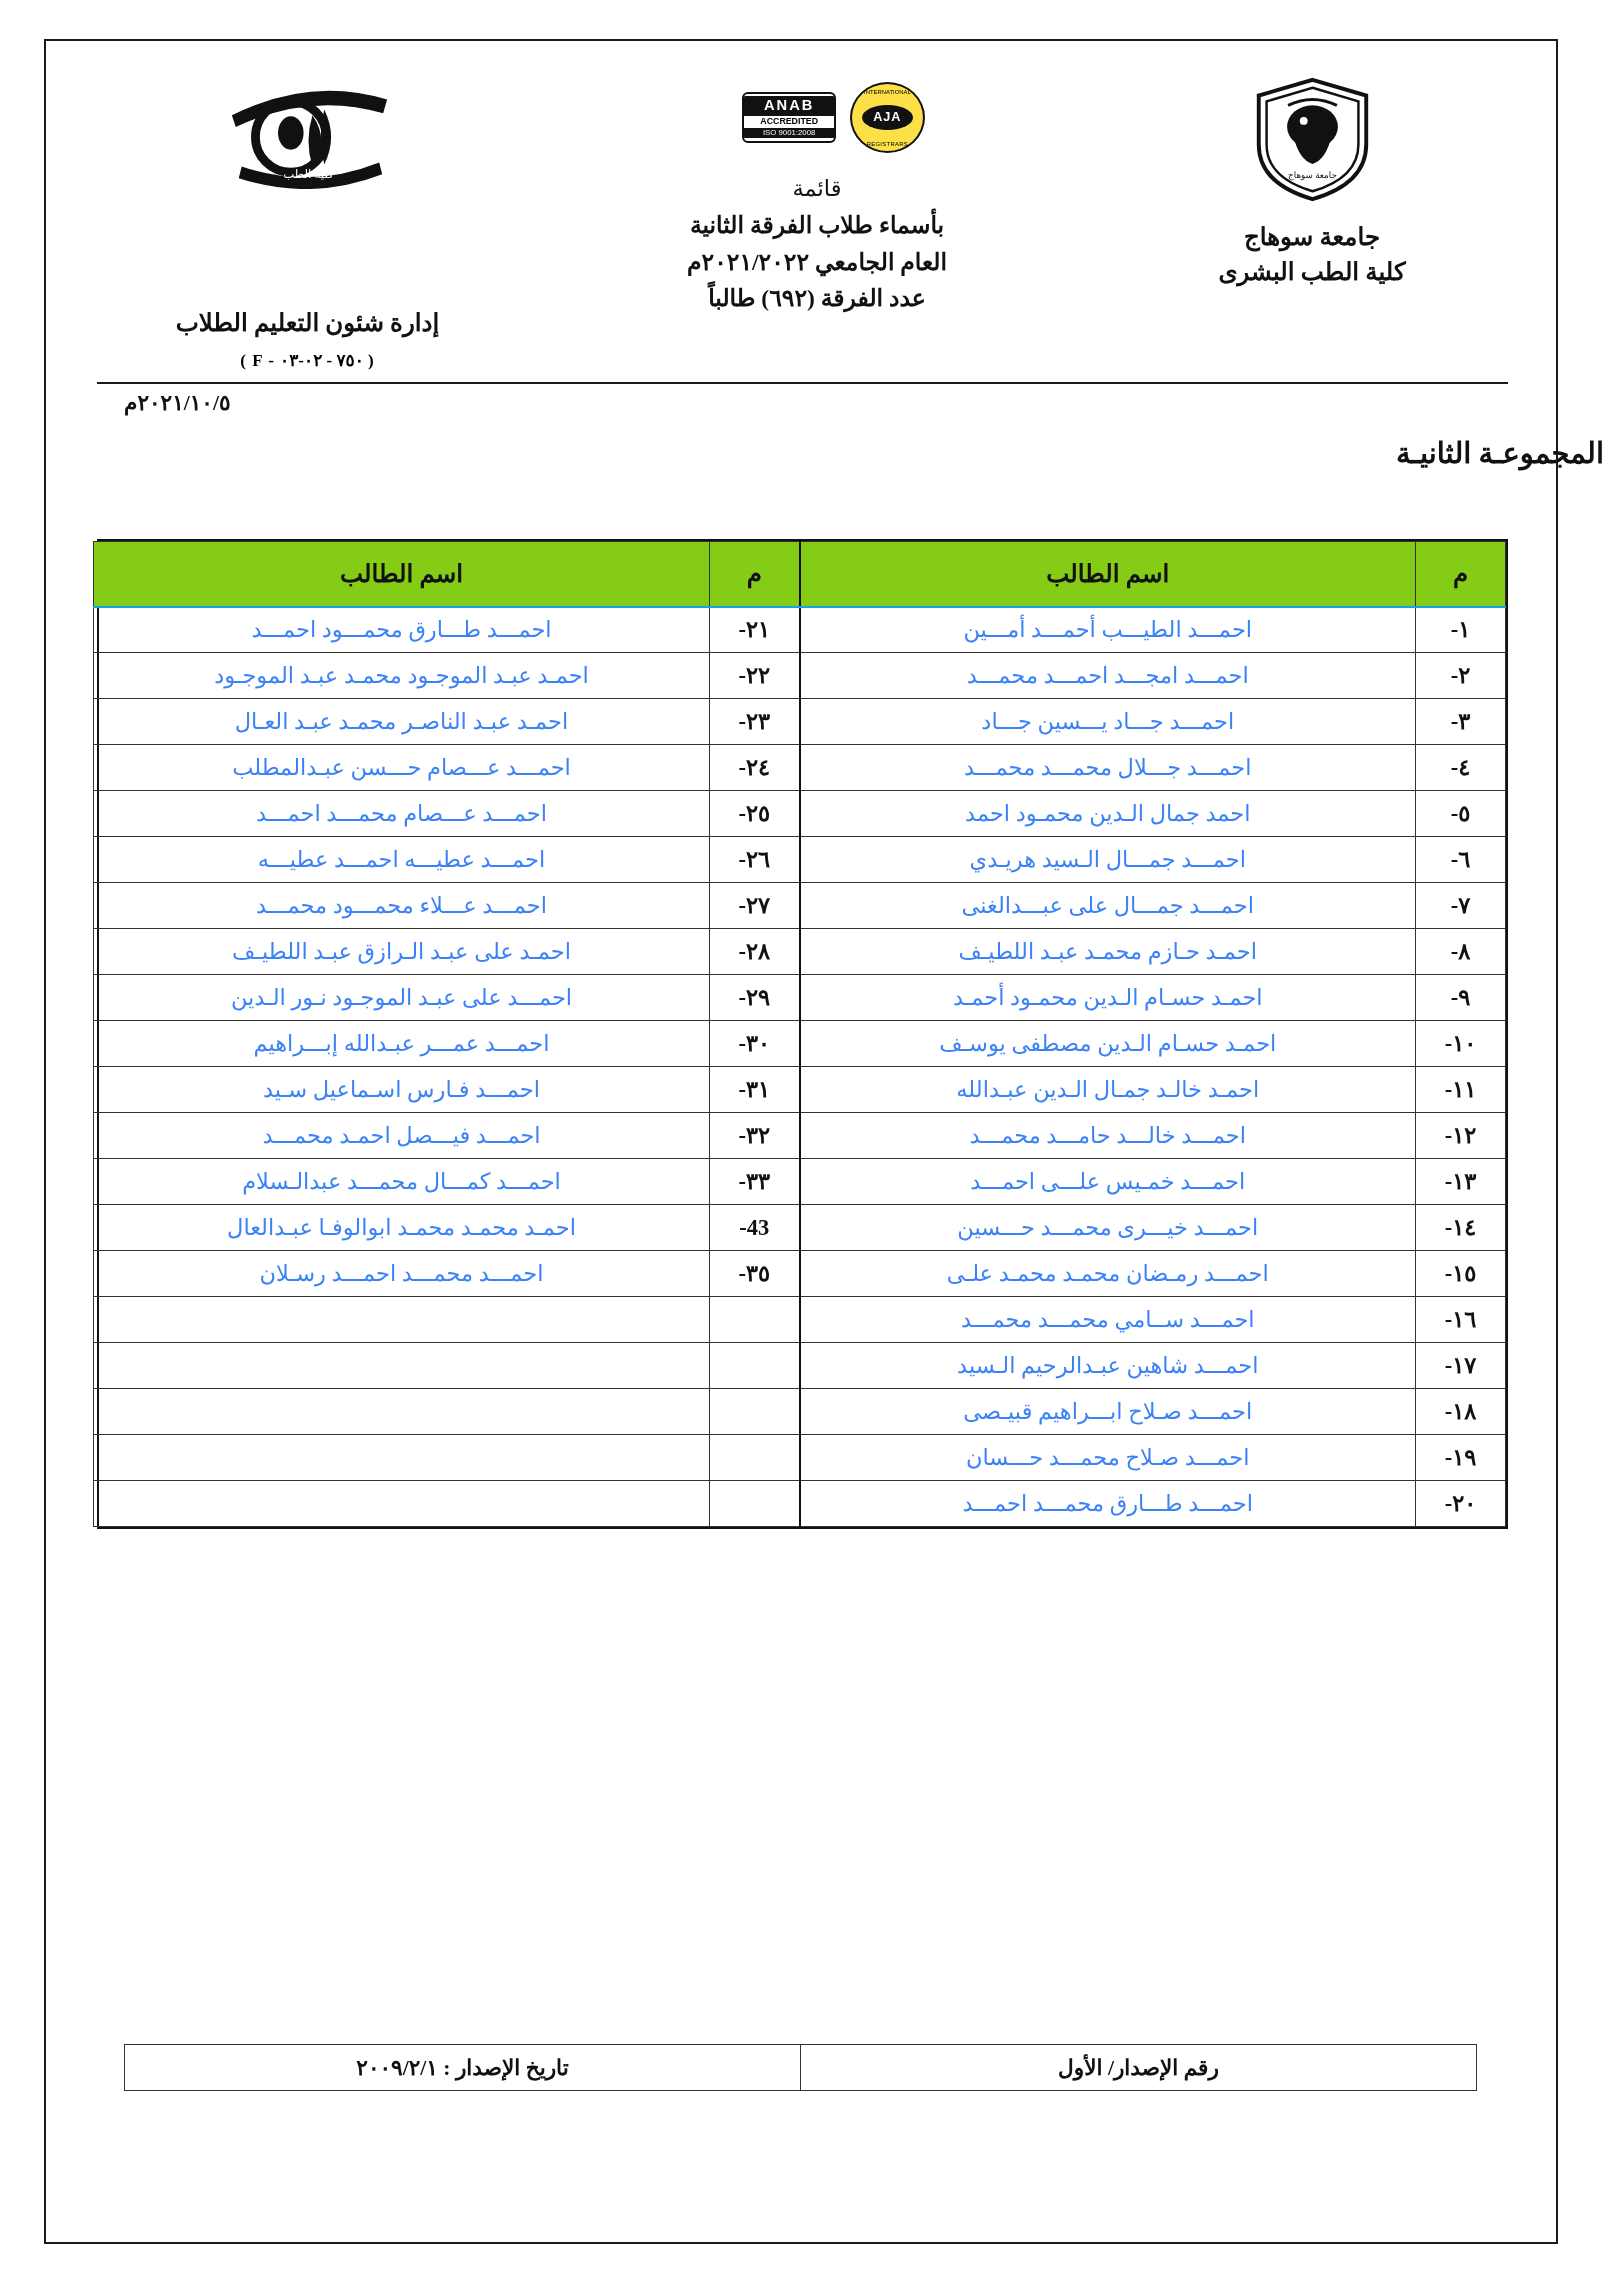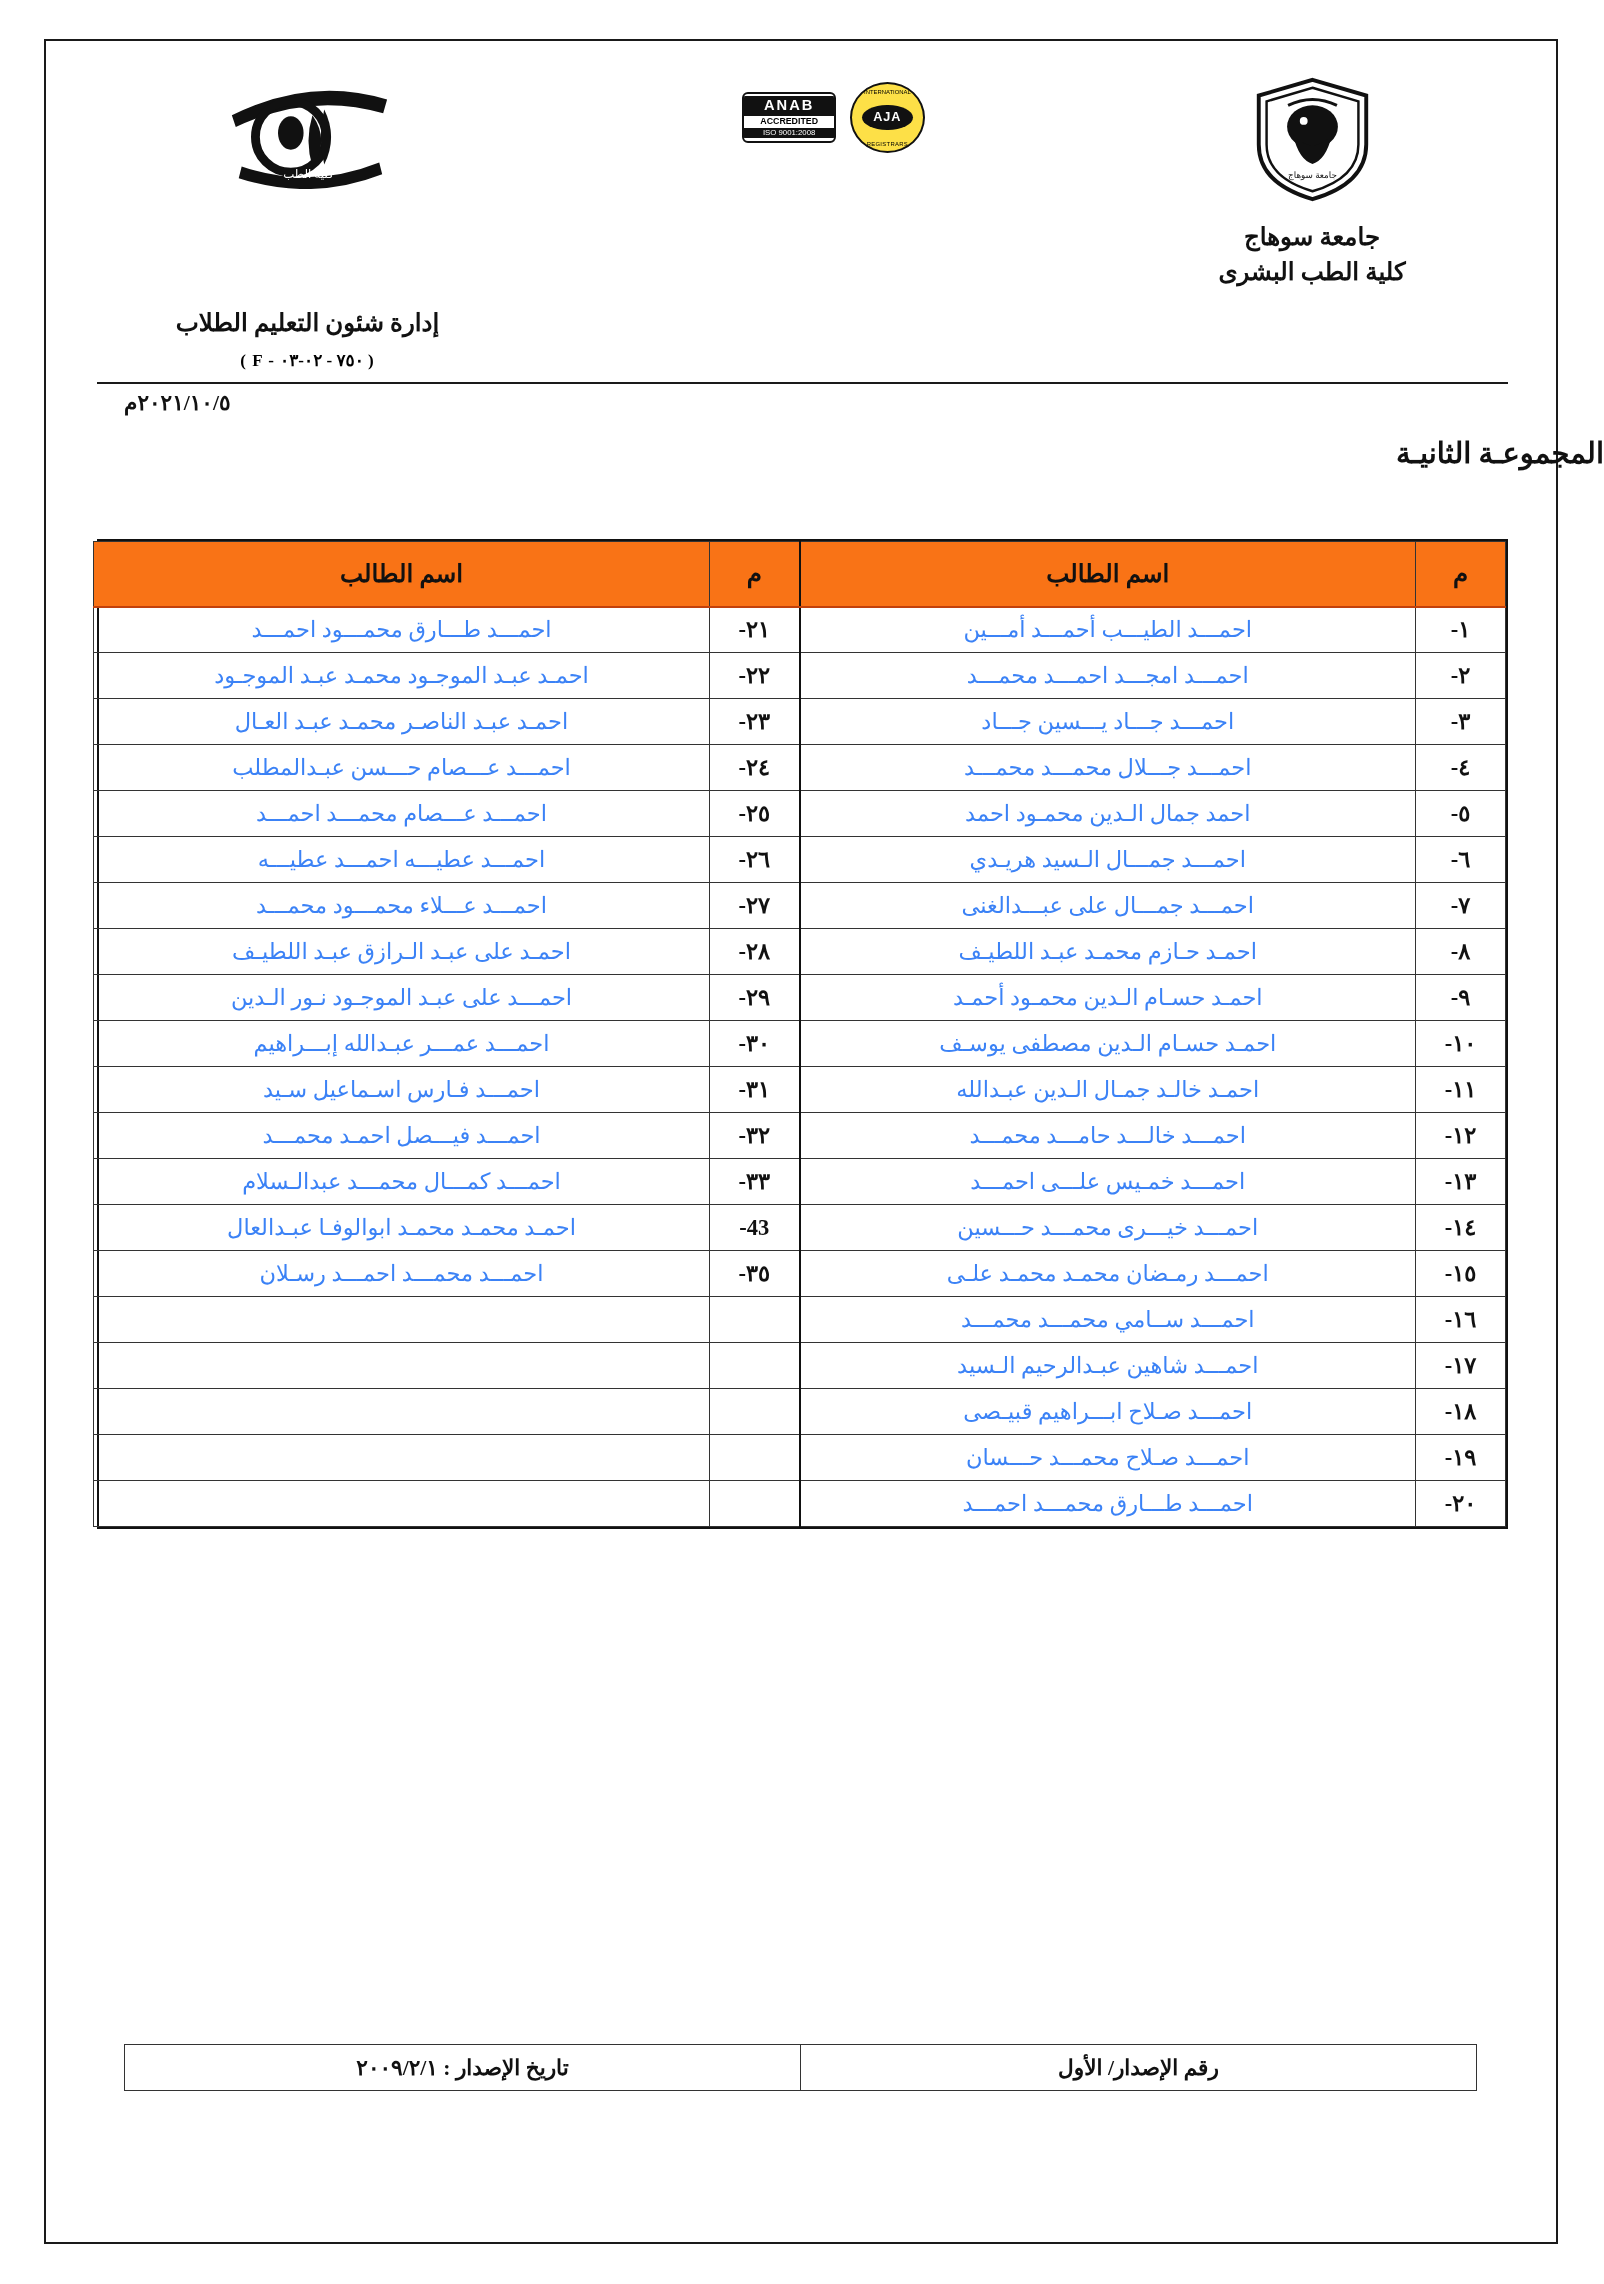"قائمة" div.center-title { html: none -> <div> <div>قائمة</div> <div>بأسماء طلاب الفرقة الثانية</div> <div>العام الجامعي ٢٠٢١/٢٠٢٢م</div> <div>عدد الفرقة (٦٩٢) طالباً</div> </div> }
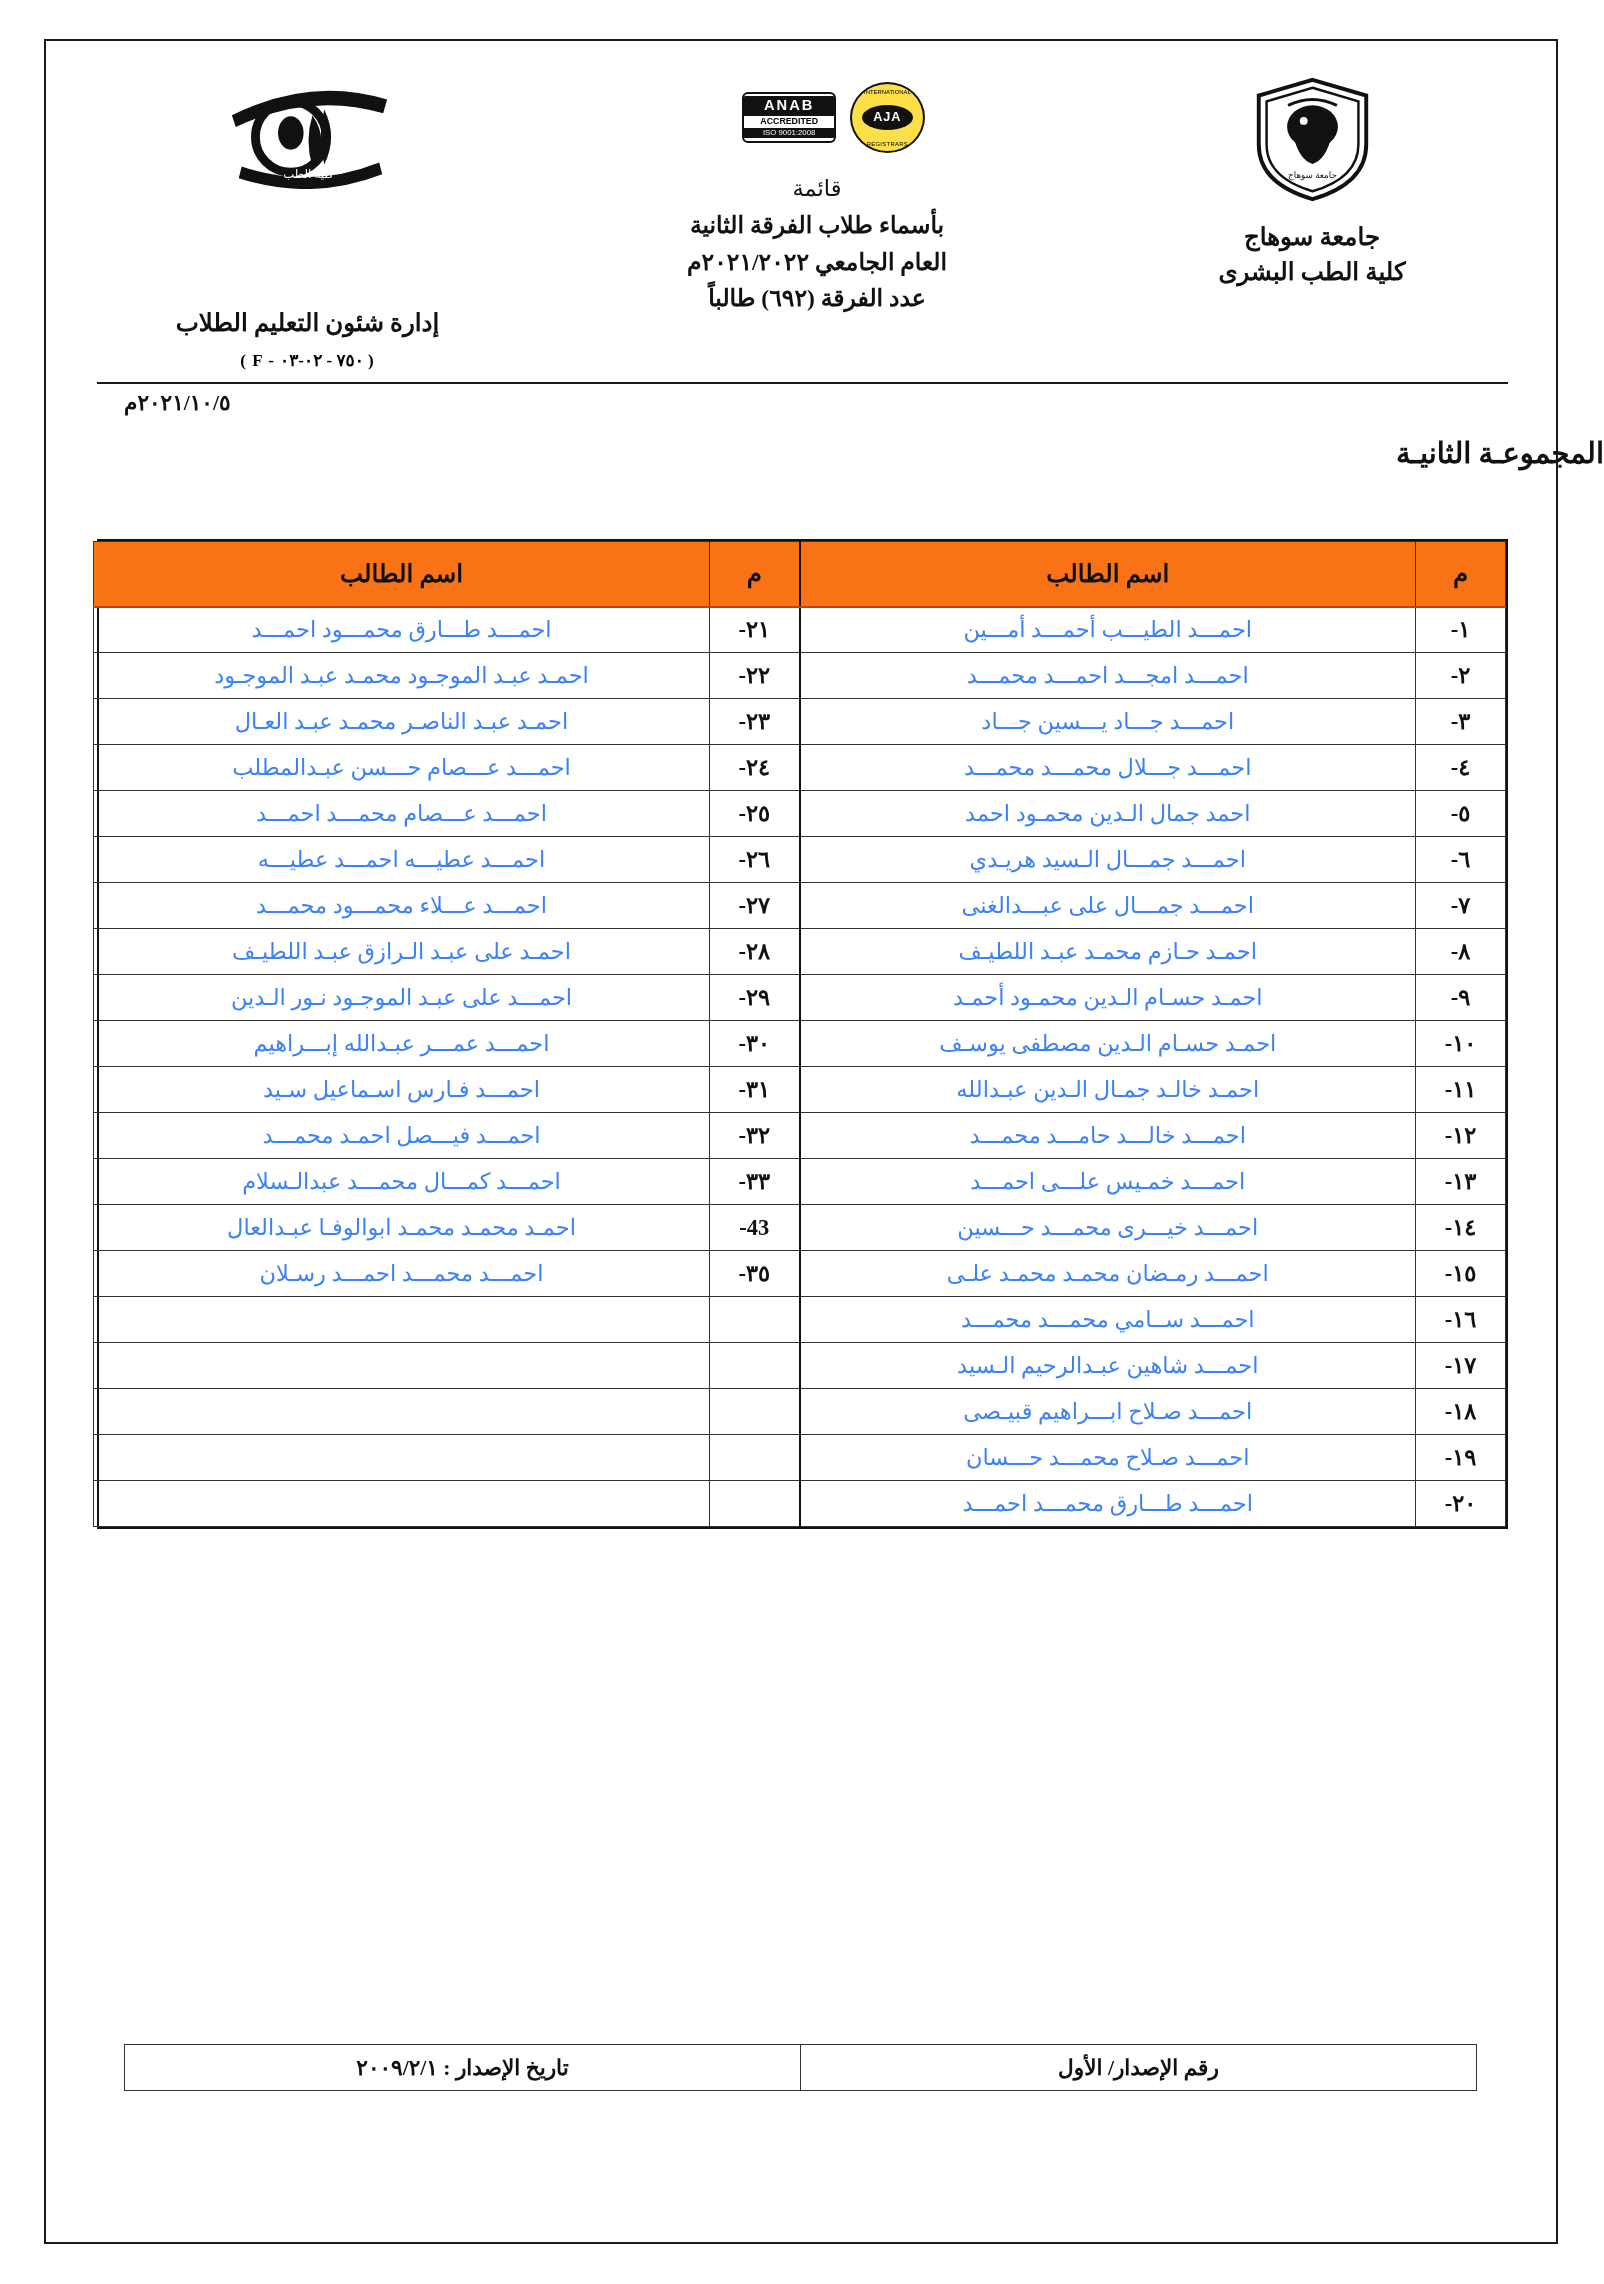"اسم الطالب" table.students th { background: #f97316 -> #84cc16; border-bottom: 2px solid #c2410c -> 2px solid #0ea5e9 }
